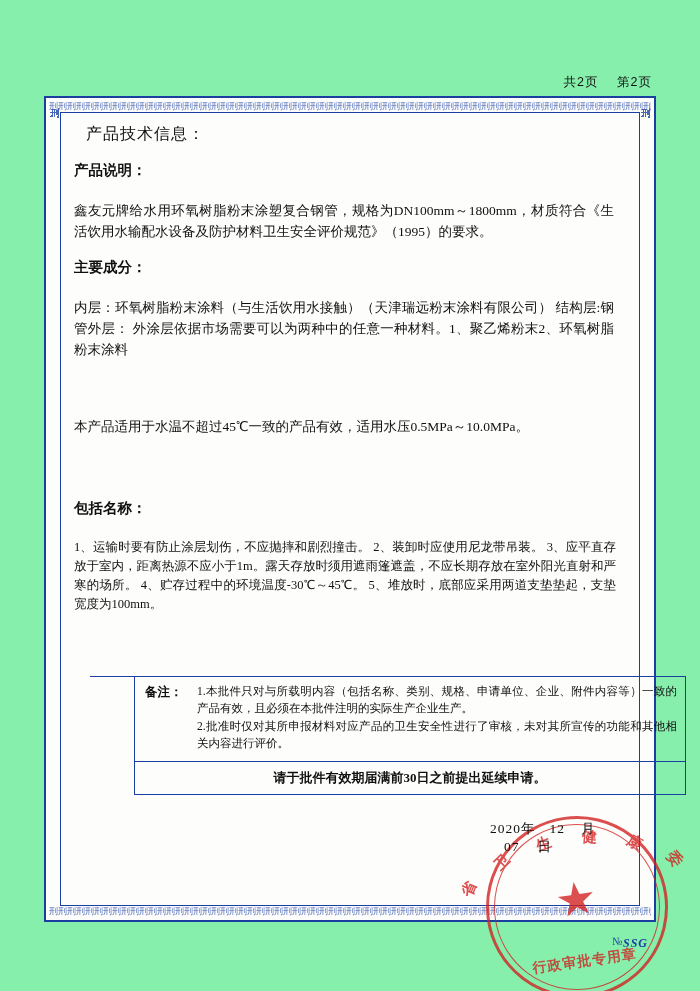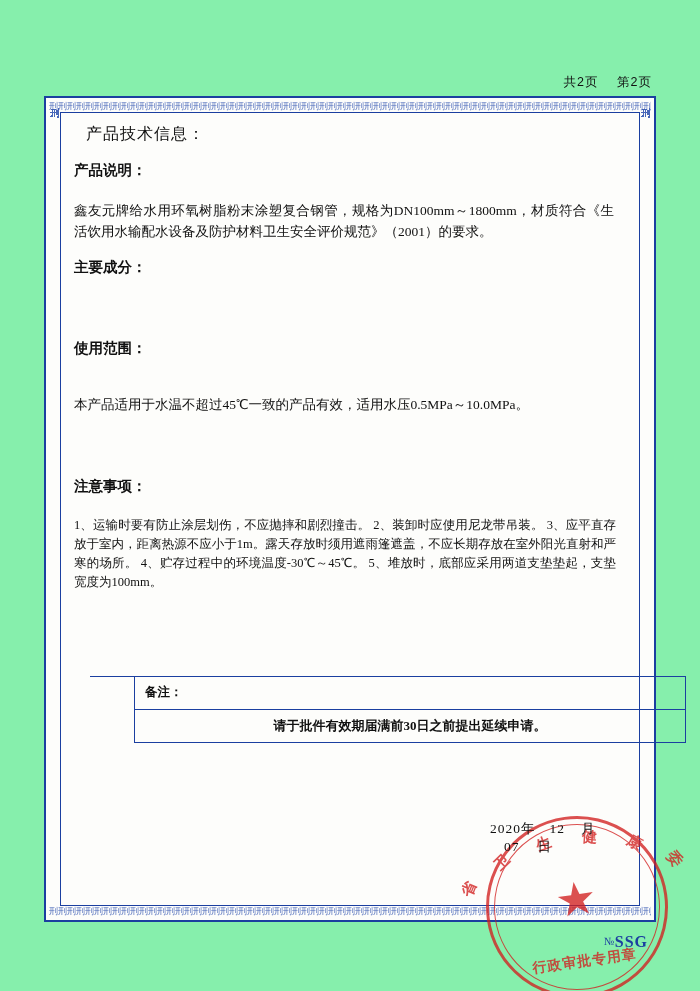"鑫友元牌给水用环氧树脂粉末涂塑复合钢管，规格为DN100mm～1800mm，材质" div.para { text: 2001 -> 1995 }
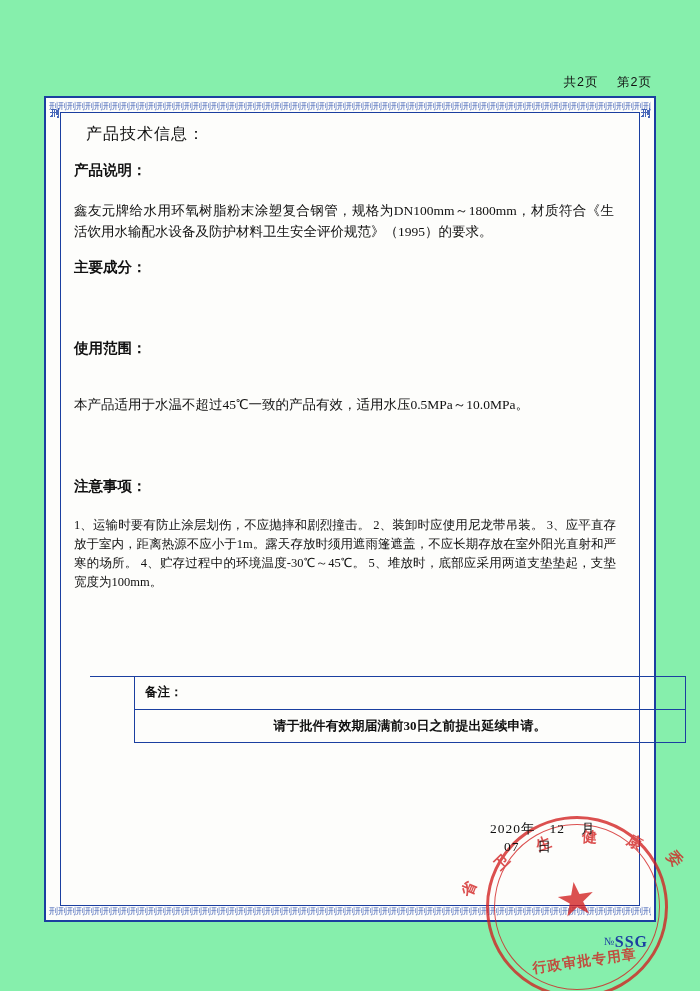"内层：环氧树脂粉末涂料（与生活饮用水接触）（天津瑞远粉末涂料有限公司）" div.para { html: none -> <div>内层：环氧树脂粉末涂料（与生活饮用水接触）（天津瑞远粉末涂料有限公司） 结构层:钢管外层： 外涂层依据市场需要可以为两种中的任意一种材料。1、聚乙烯粉末2、环氧树脂粉末涂料</div> }
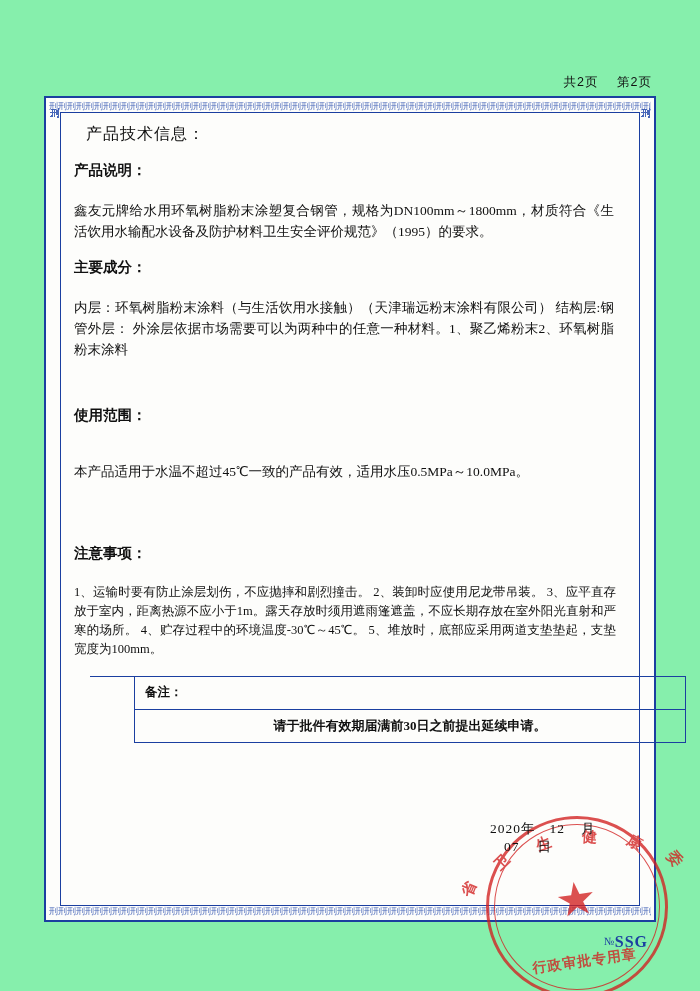"使用范围：" div.section-head { html: <div>使用范围：</div> -> none }
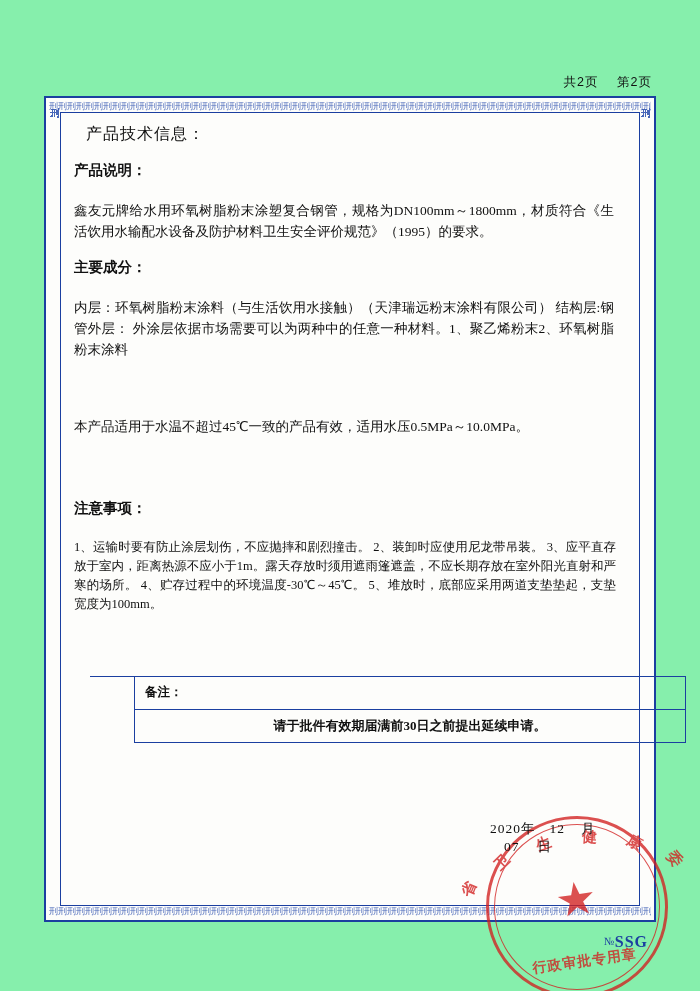"注意事项：" div.section-head { text: 注意事项 -> 包括名称 }
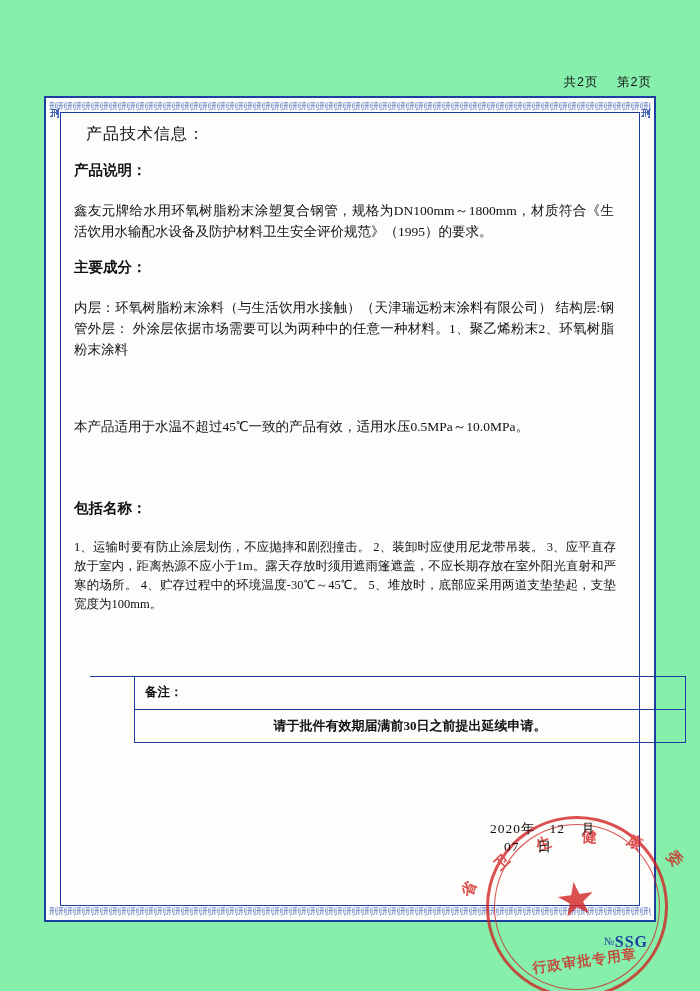"1.本批件只对与所载明内容（包括名称、类别、规格、申请单位、企业、附件内容等）一" div.remark-list { html: none -> <div> <div>1.本批件只对与所载明内容（包括名称、类别、规格、申请单位、企业、附件内容等）一致的产品有效，且必须在本批件注明的实际生产企业生产。</div> <div>2.批准时仅对其所申报材料对应产品的卫生安全性进行了审核，未对其所宣传的功能和其他相关内容进行评价。</div> </div> }
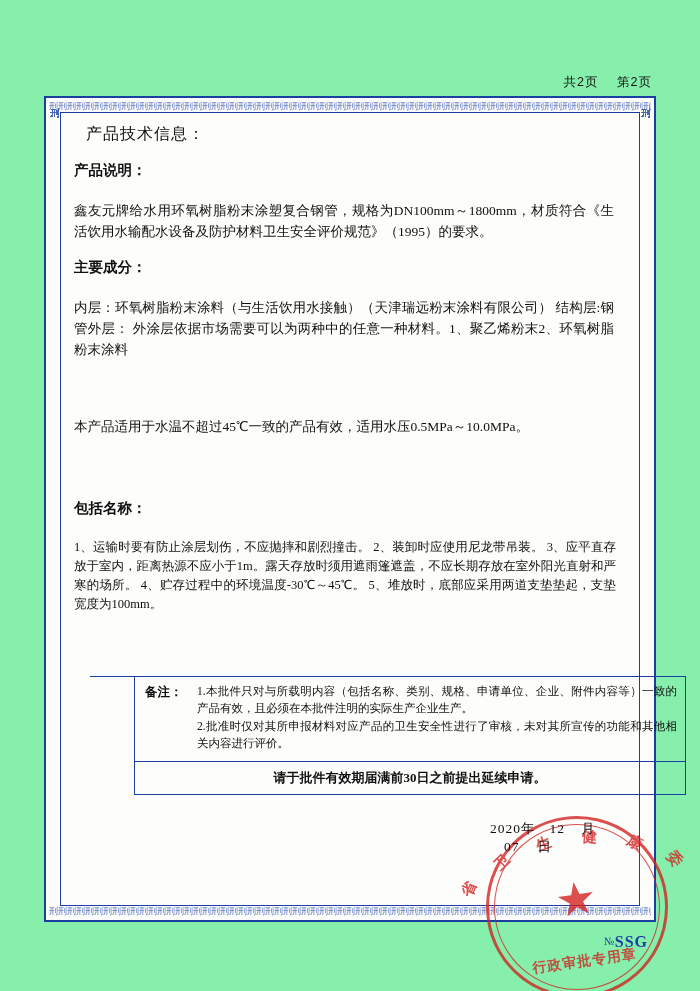"SSG" .serial .code { font-size: 16px -> 12px; font-style: none -> italic }
